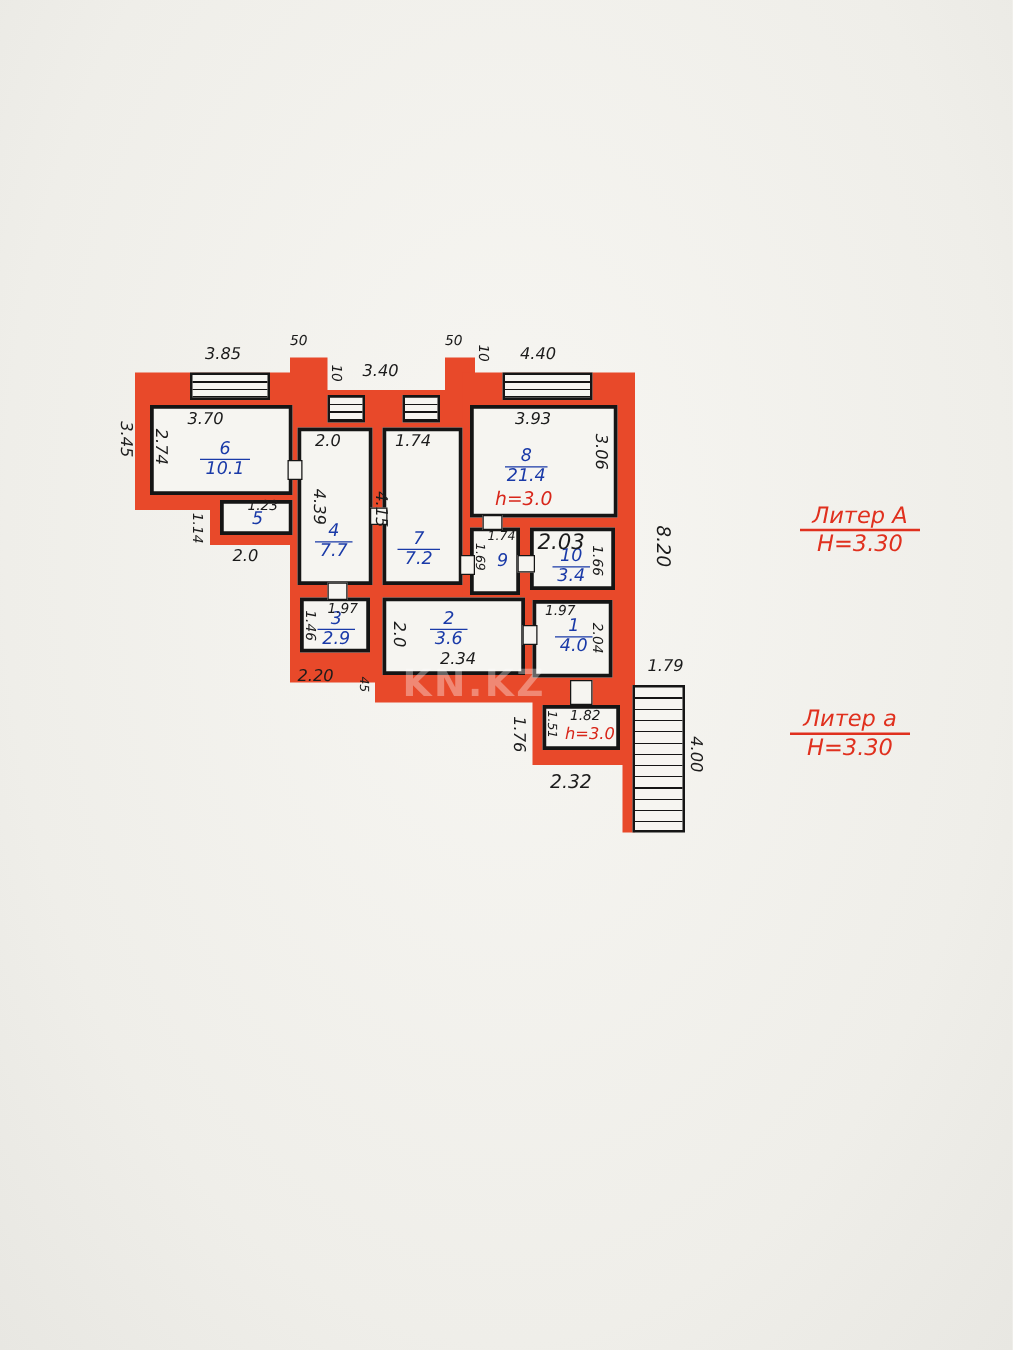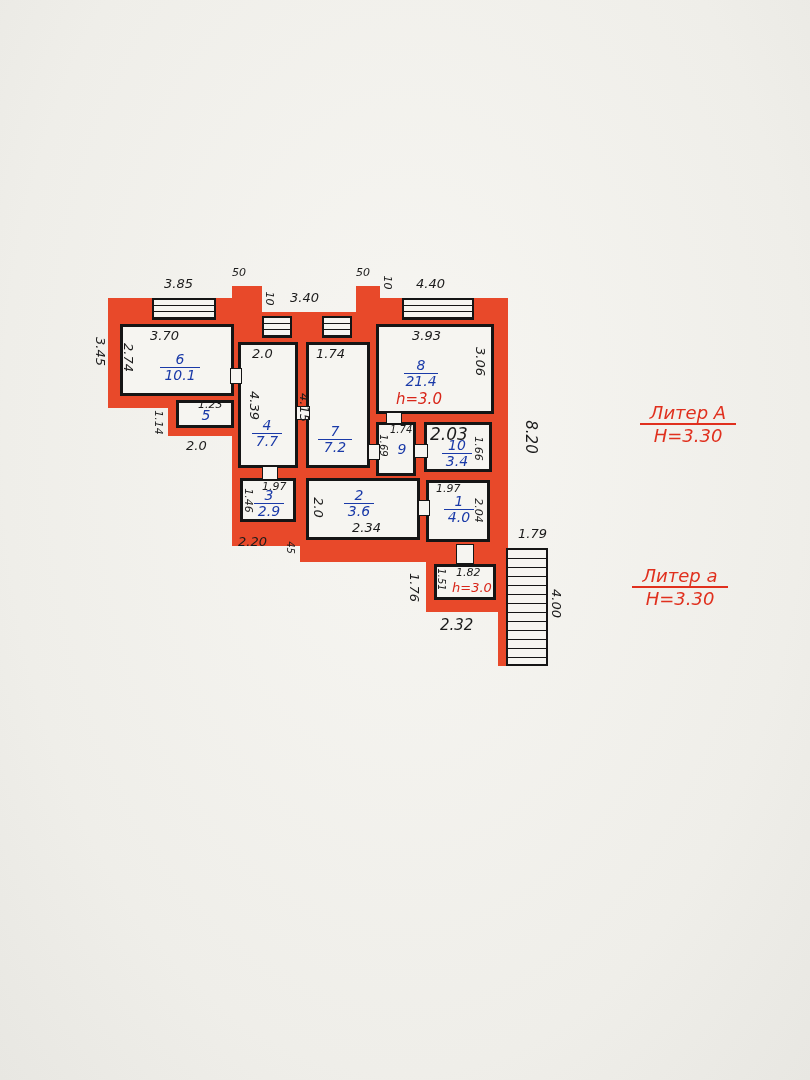"KN.KZ" div.watermark { html: none -> <div>KN.KZ</div> }
